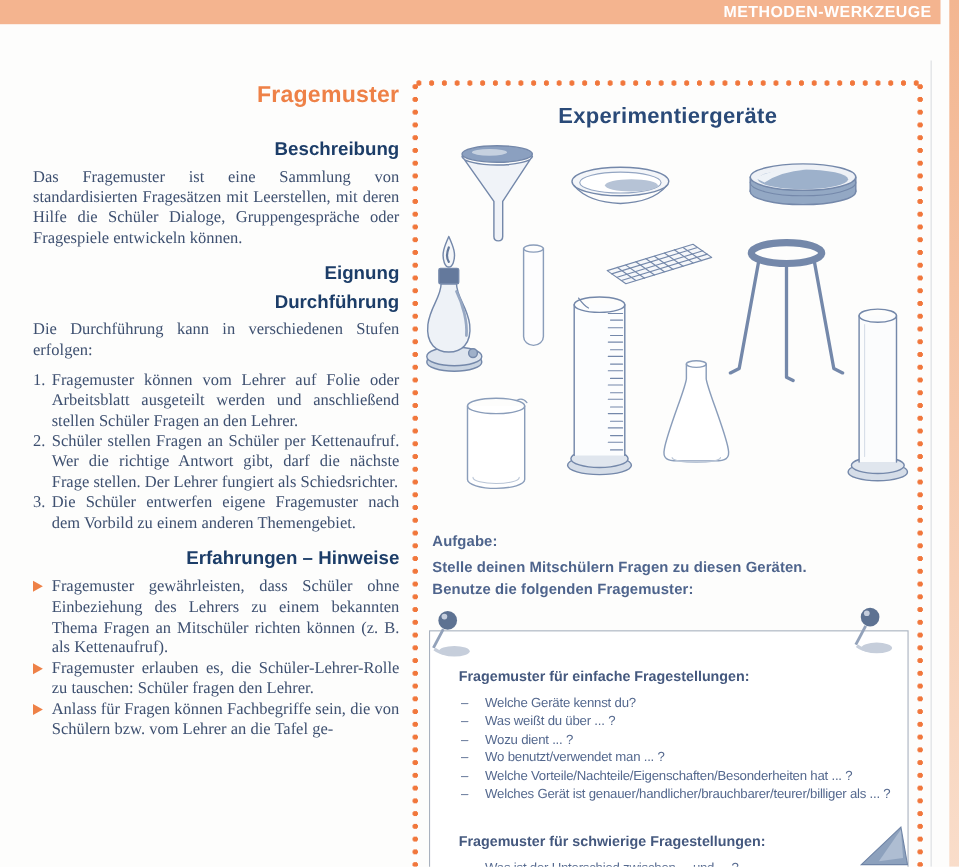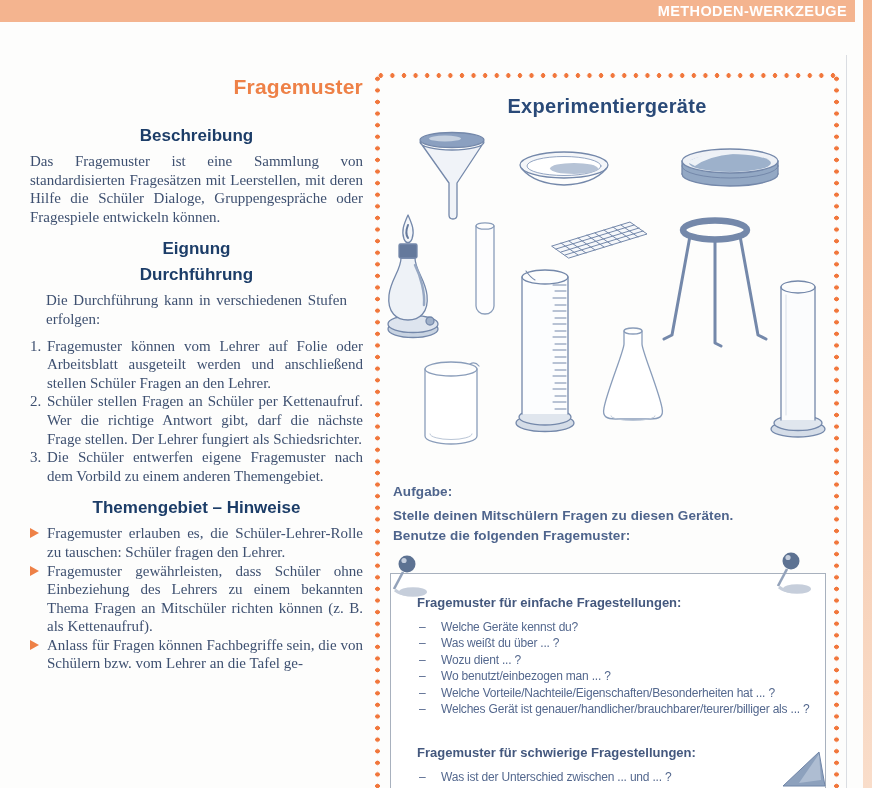"Beschreibung" .article h2 { text-align: center -> right }
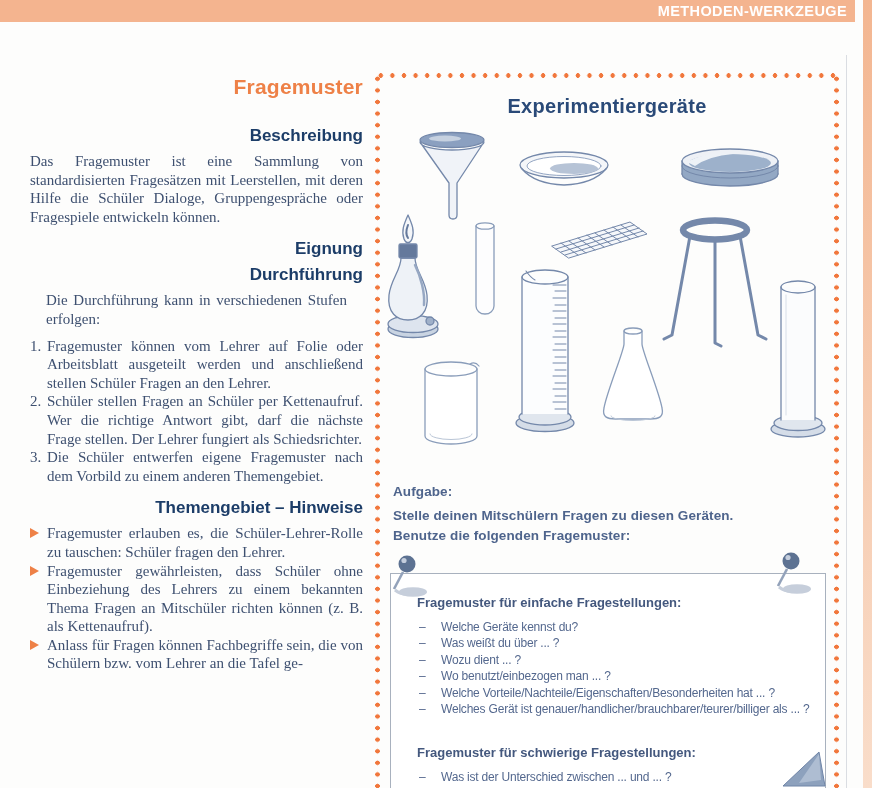"Die Durchführung kann in verschiedenen" .article p.intro { margin: 0 16px 8px -> 0 0 8px }
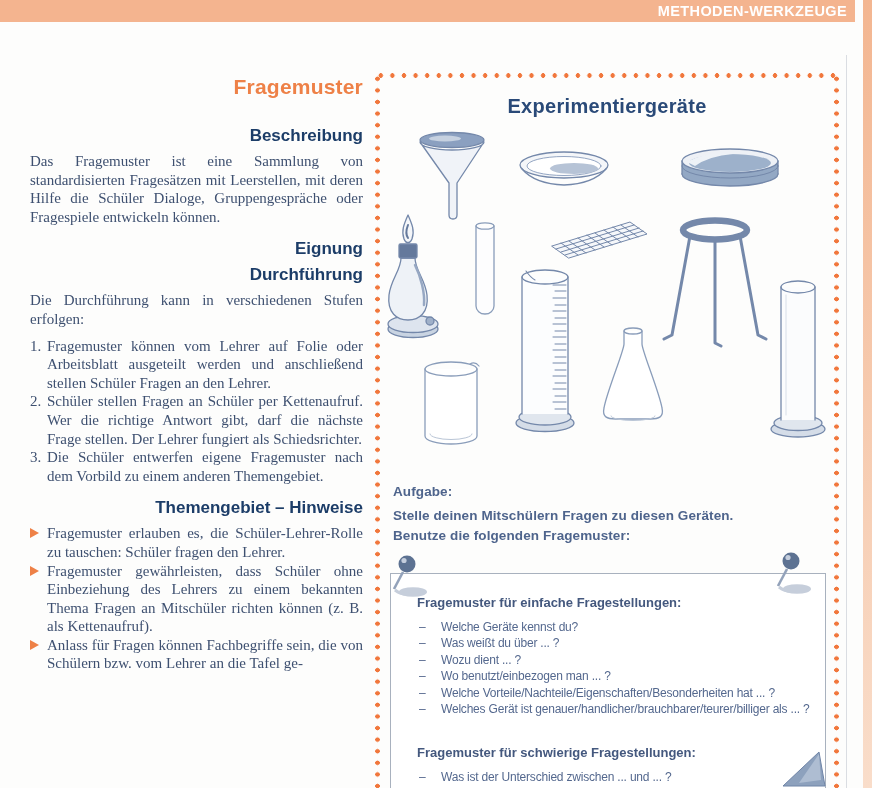"Themengebiet – Hinweise" h2 { text: Themengebiet -> Erfahrungen }
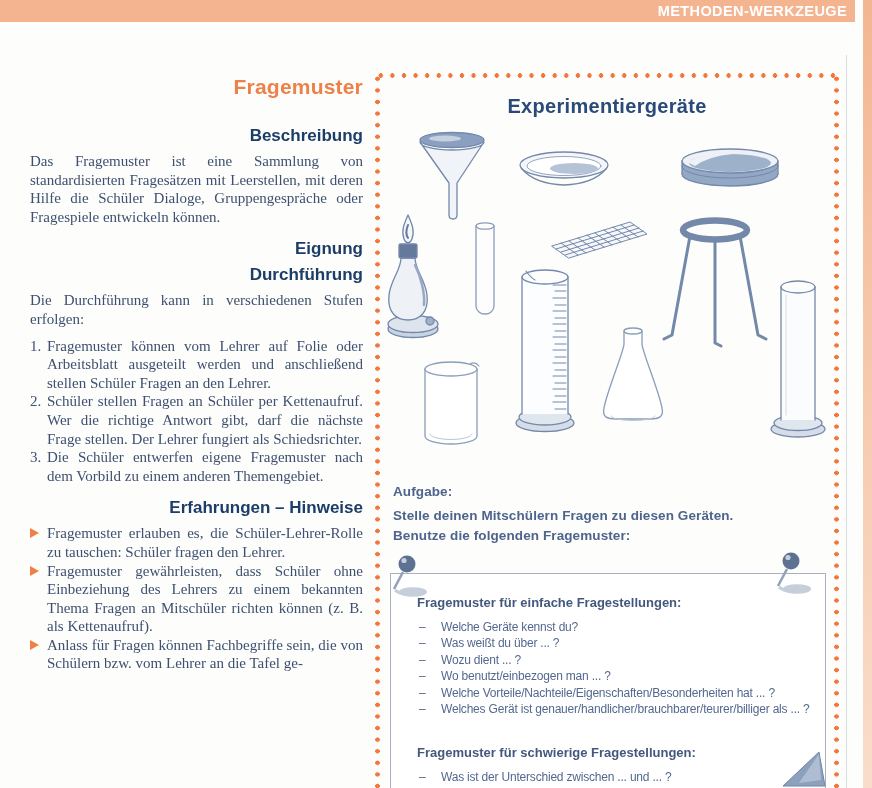"Fragemuster erlauben es, die" li { order: before "Fragemuster gewährleisten, dass Schüler" -> after "Fragemuster gewährleisten, dass Schüler" }
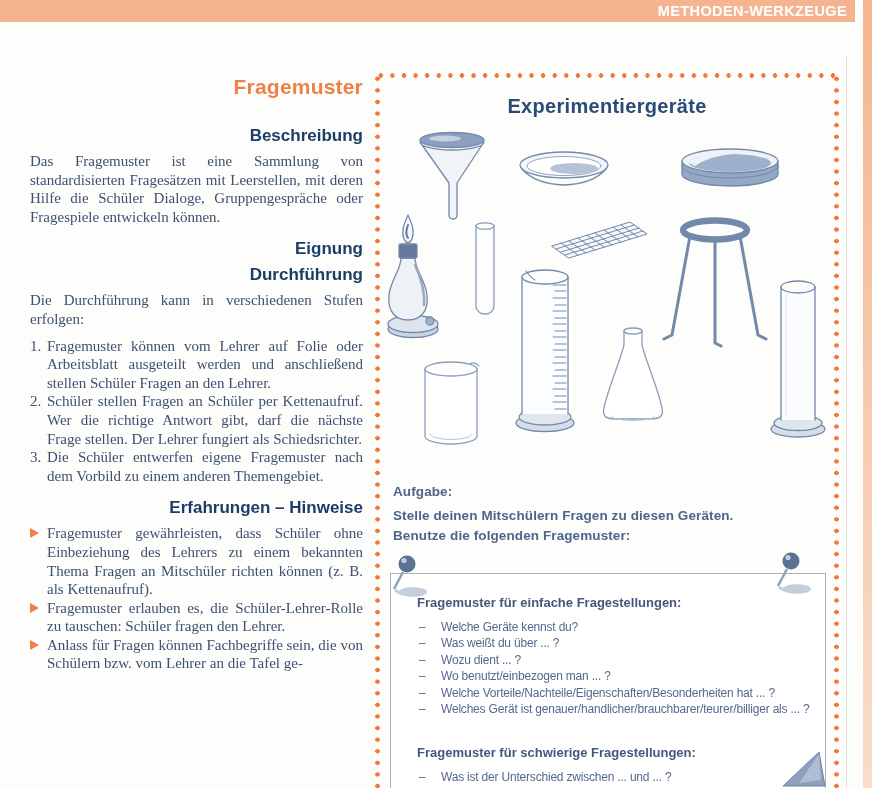"Fragemuster für einfache" .note h3 { margin: 0 0 9px -> 12px 0 9px }
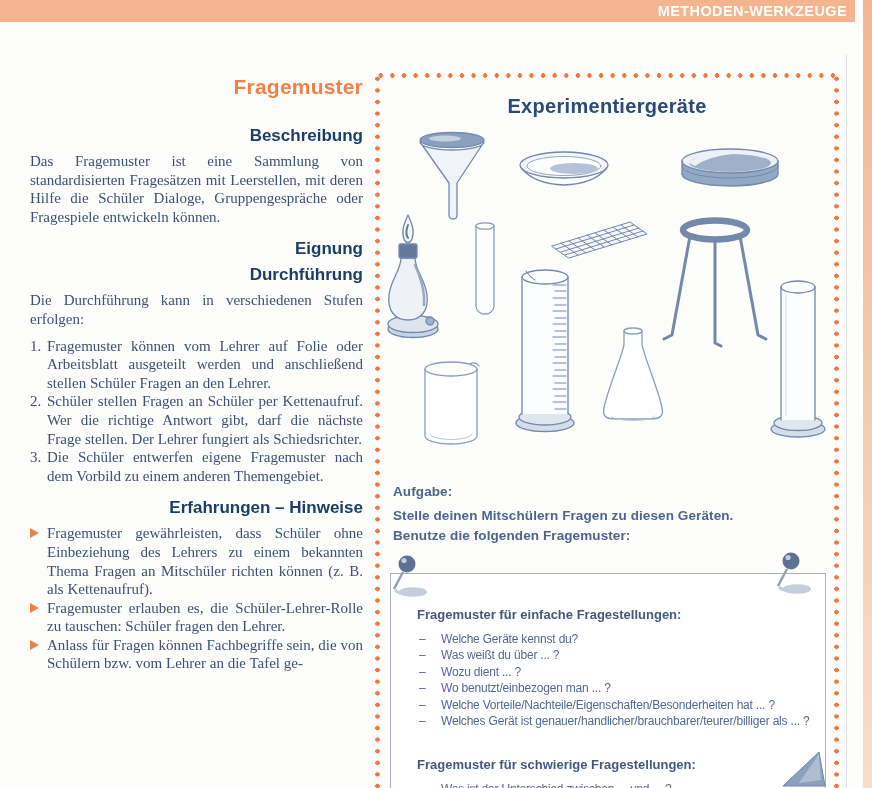"Wo benutzt/einbezogen man ... ?" span { text: benutzt/einbezogen -> benutzt/verwendet }
